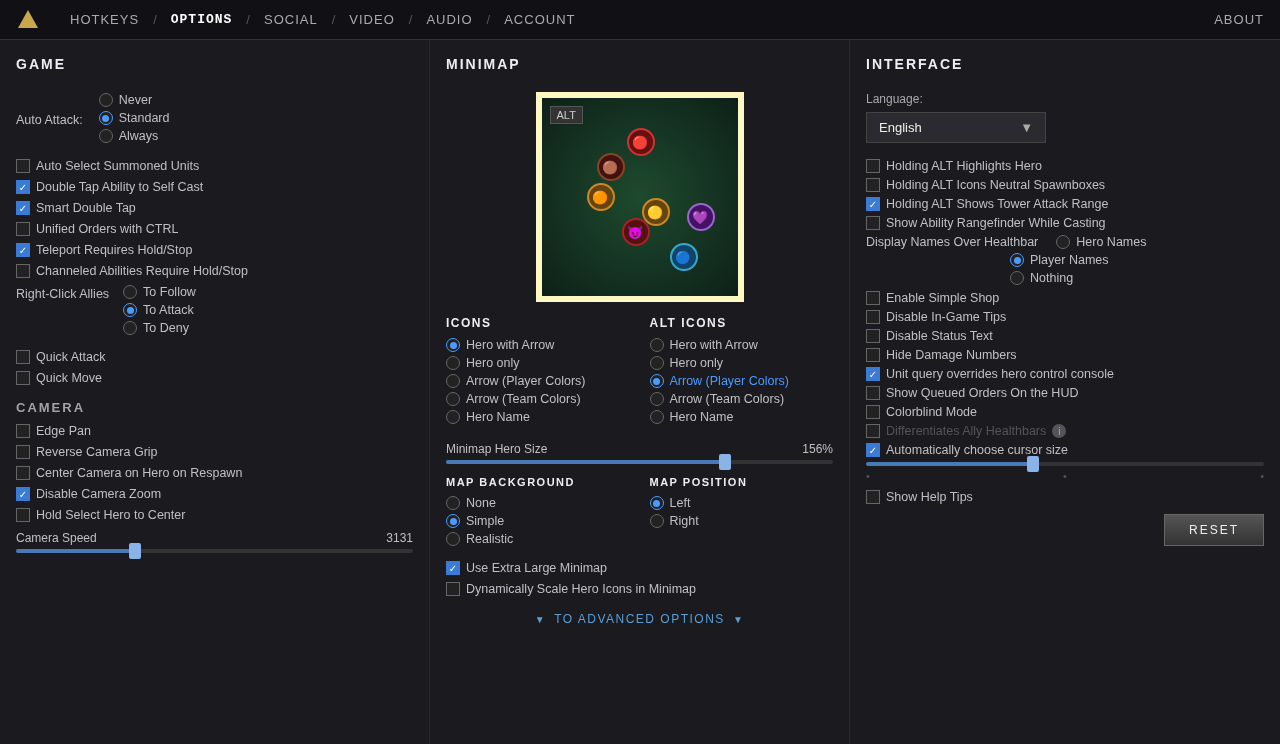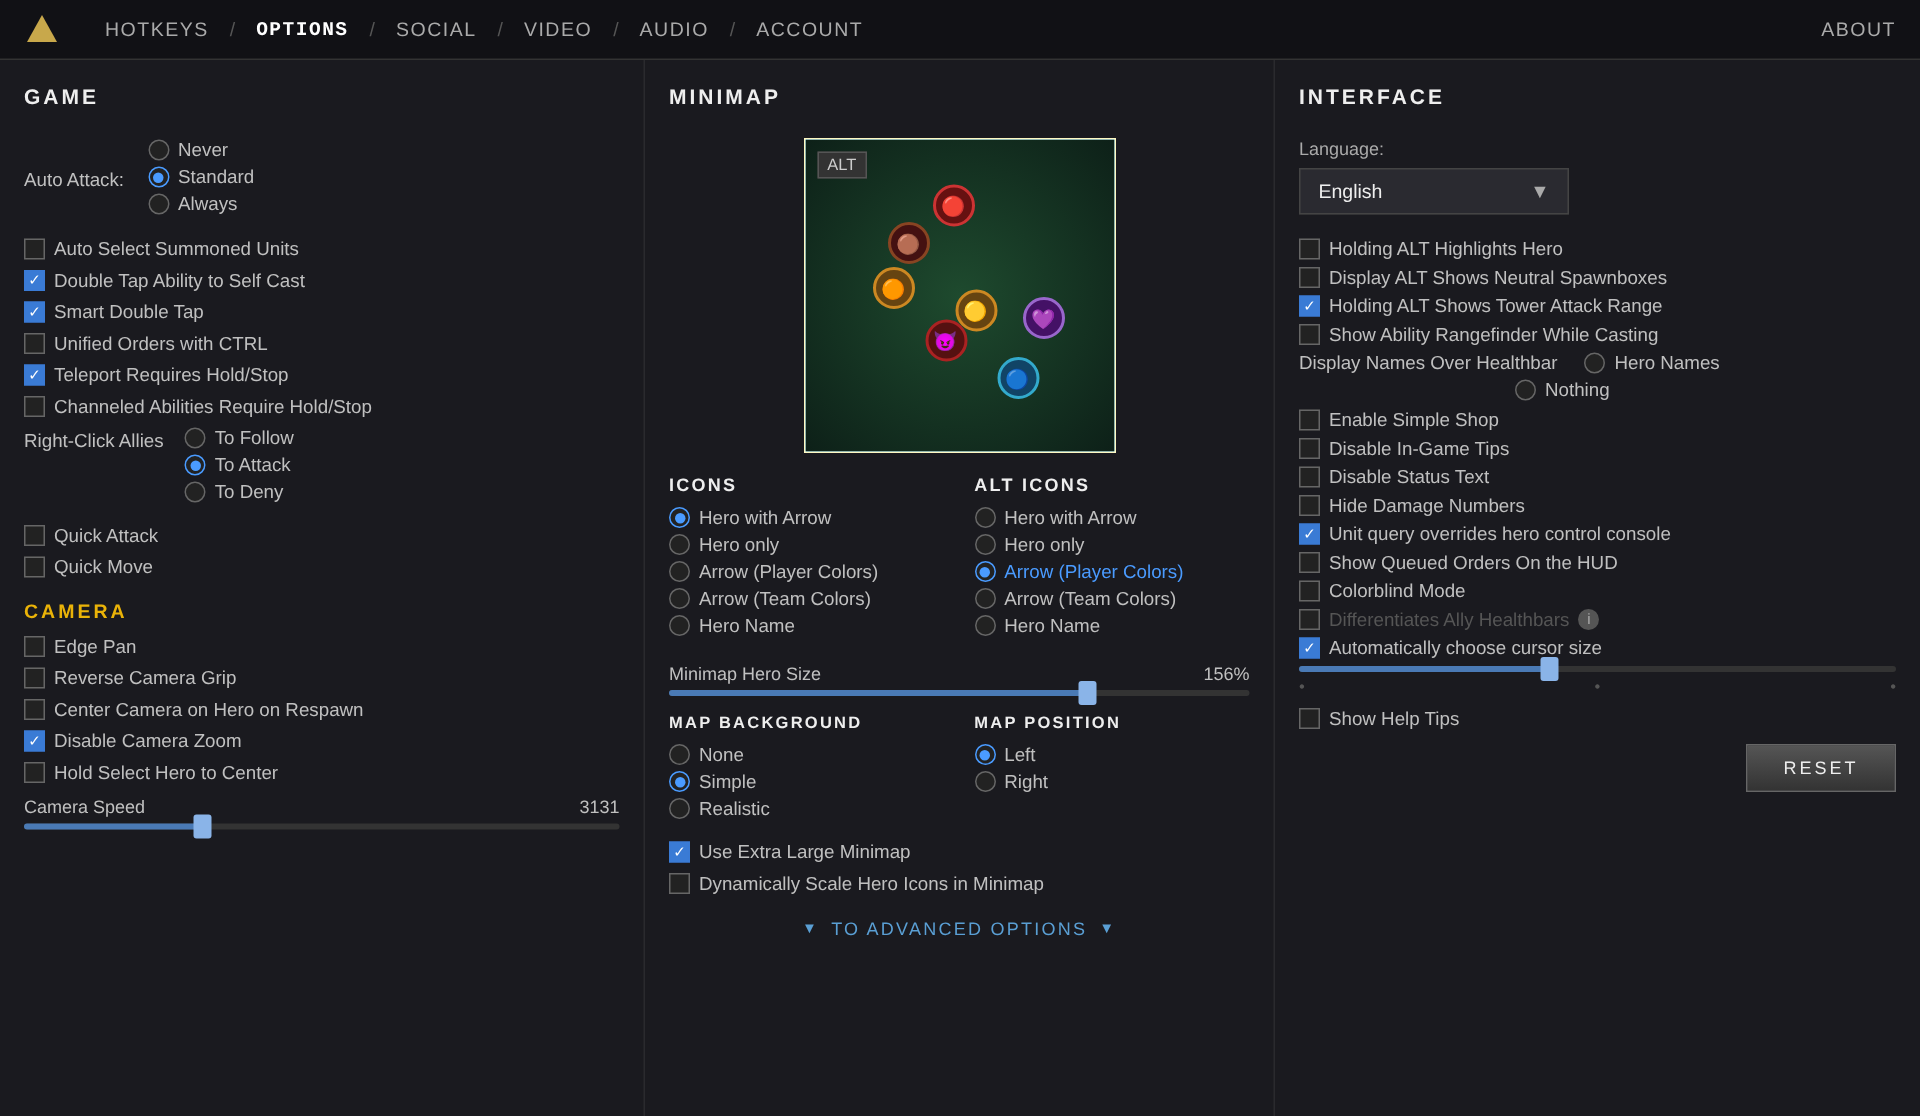"ALT" .minimap-img { border: 1px solid #fef9c3 -> 6px solid #fef9c3 }
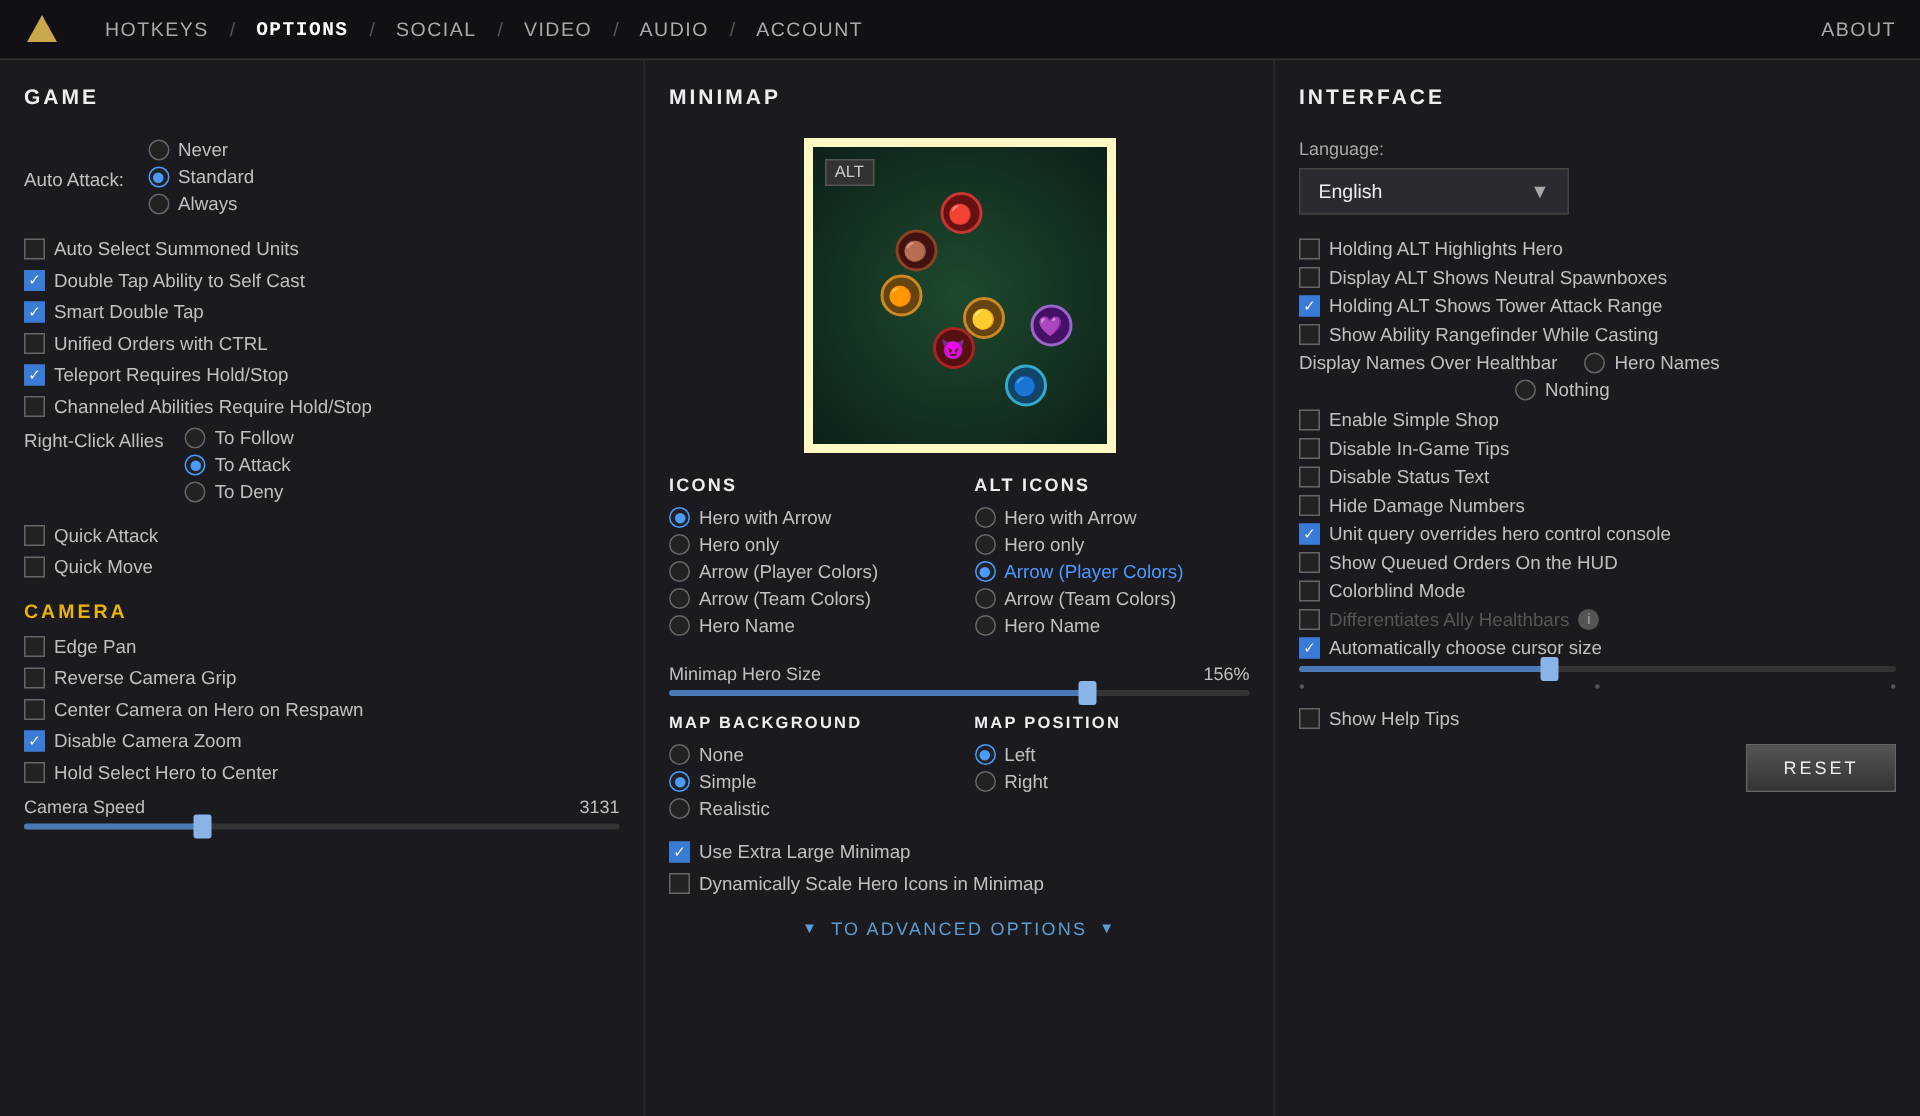"Display ALT Shows Neutral Spawnboxes" span.iface-label { text: Display ALT Shows -> Holding ALT Icons }
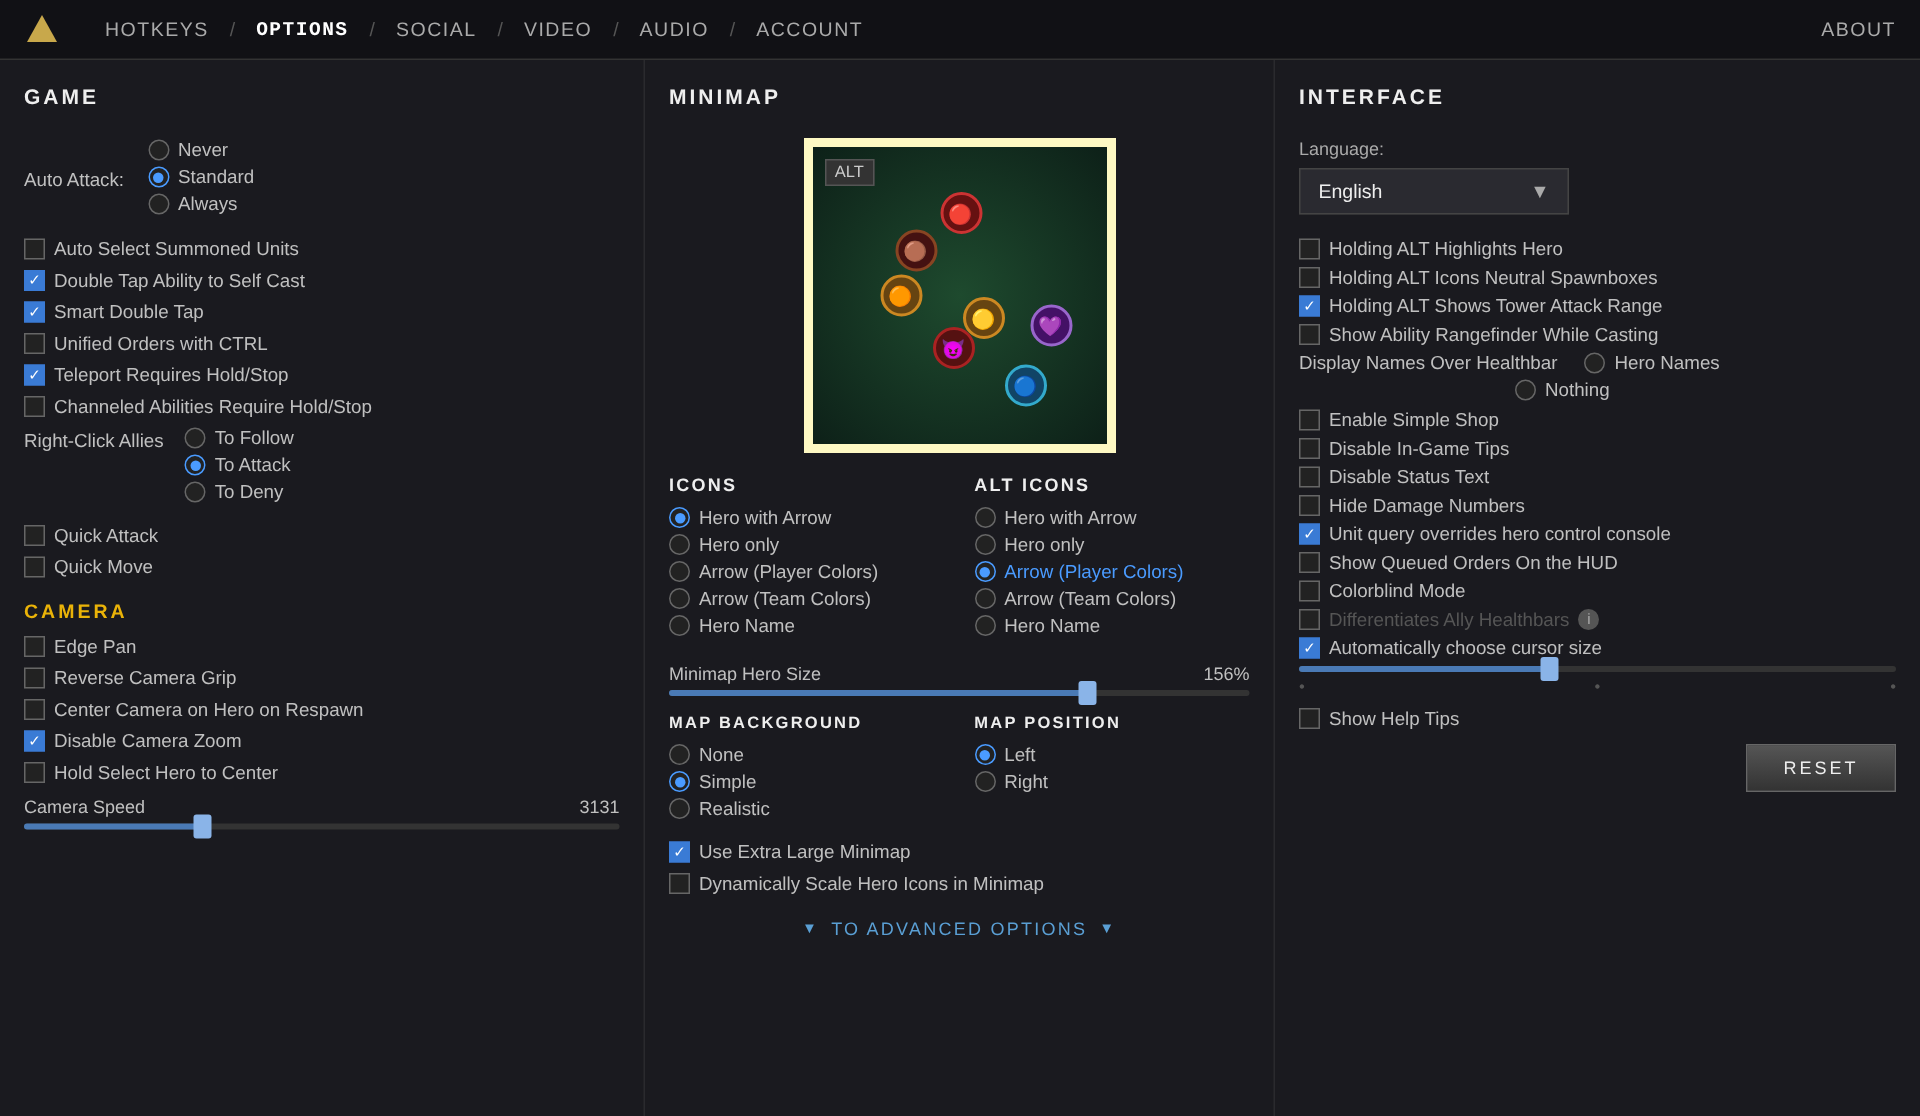"Player Names" div.radio-row { html: none -> <div> <div></div> <span>Player Names</span> </div> }
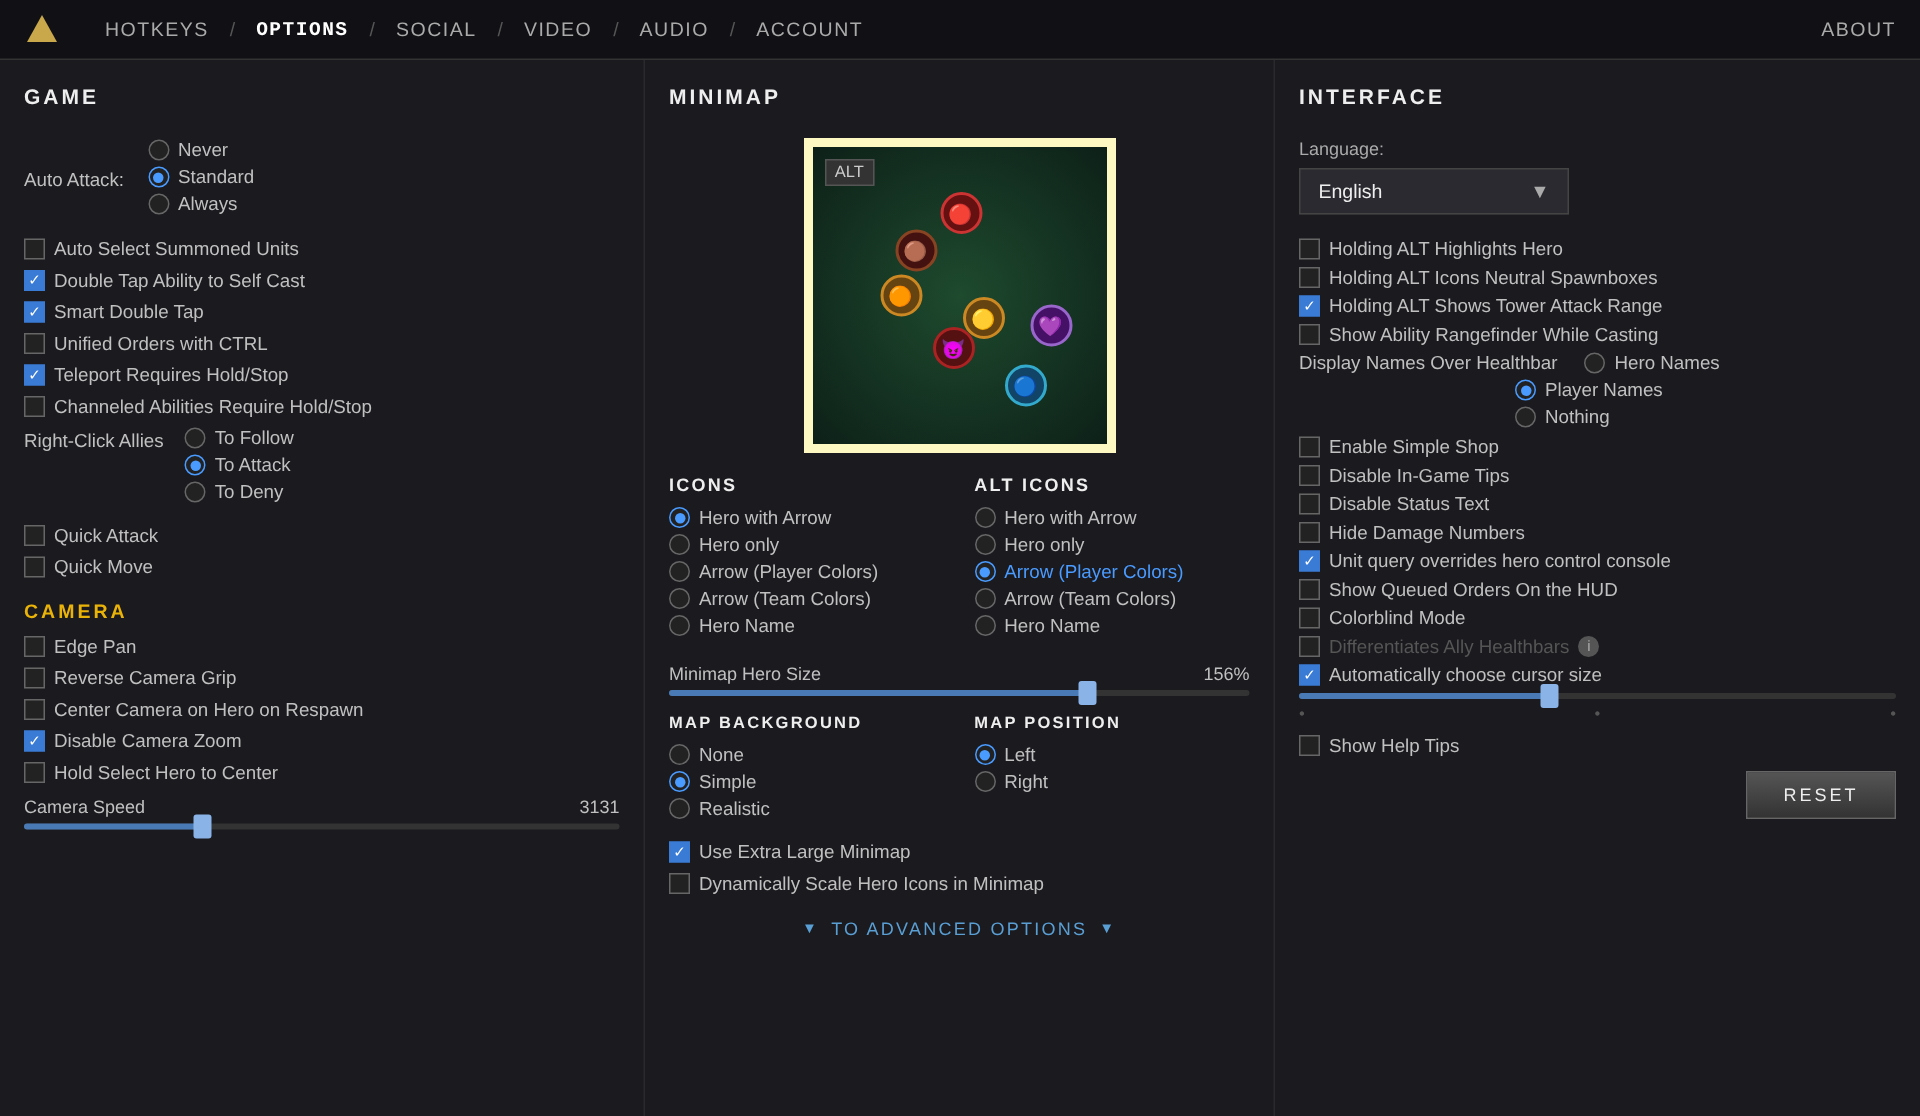"CAMERA" .section-title { color: #eab308 -> #a3a3a3 }
